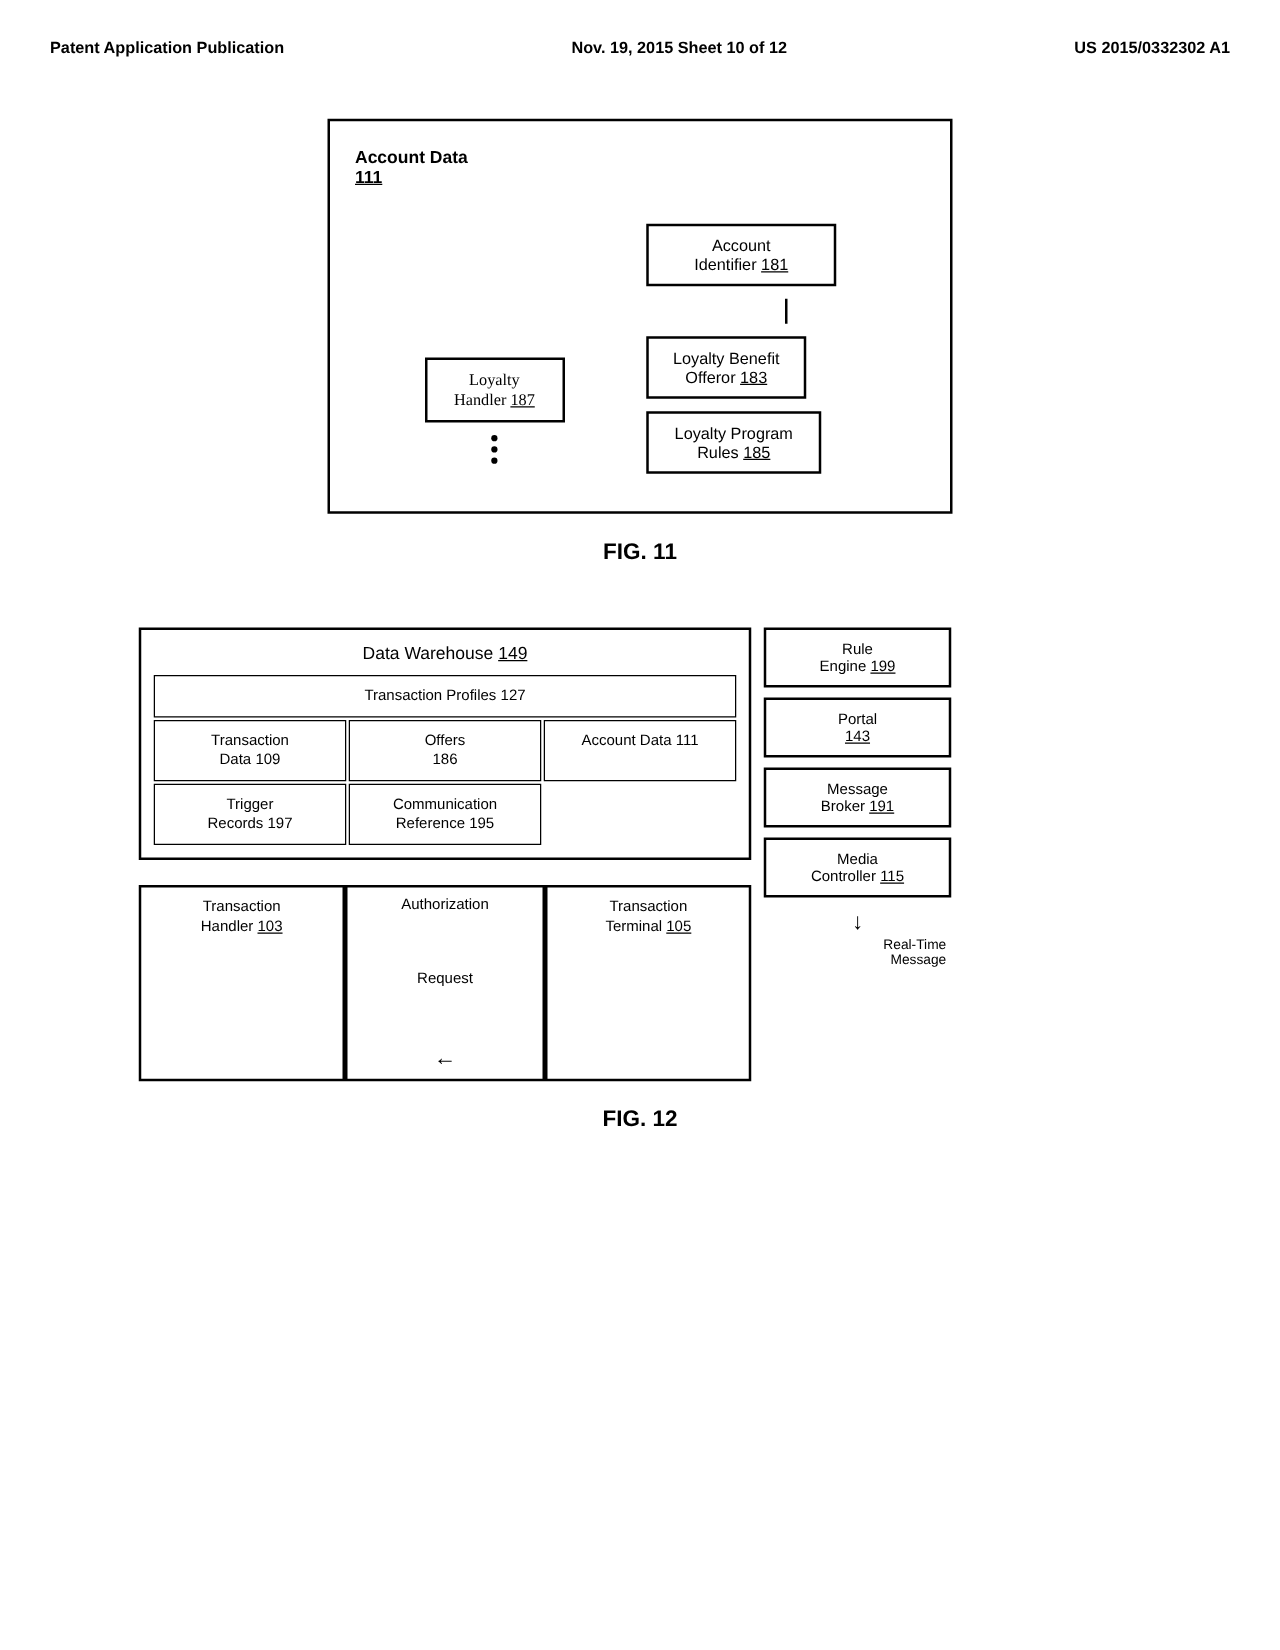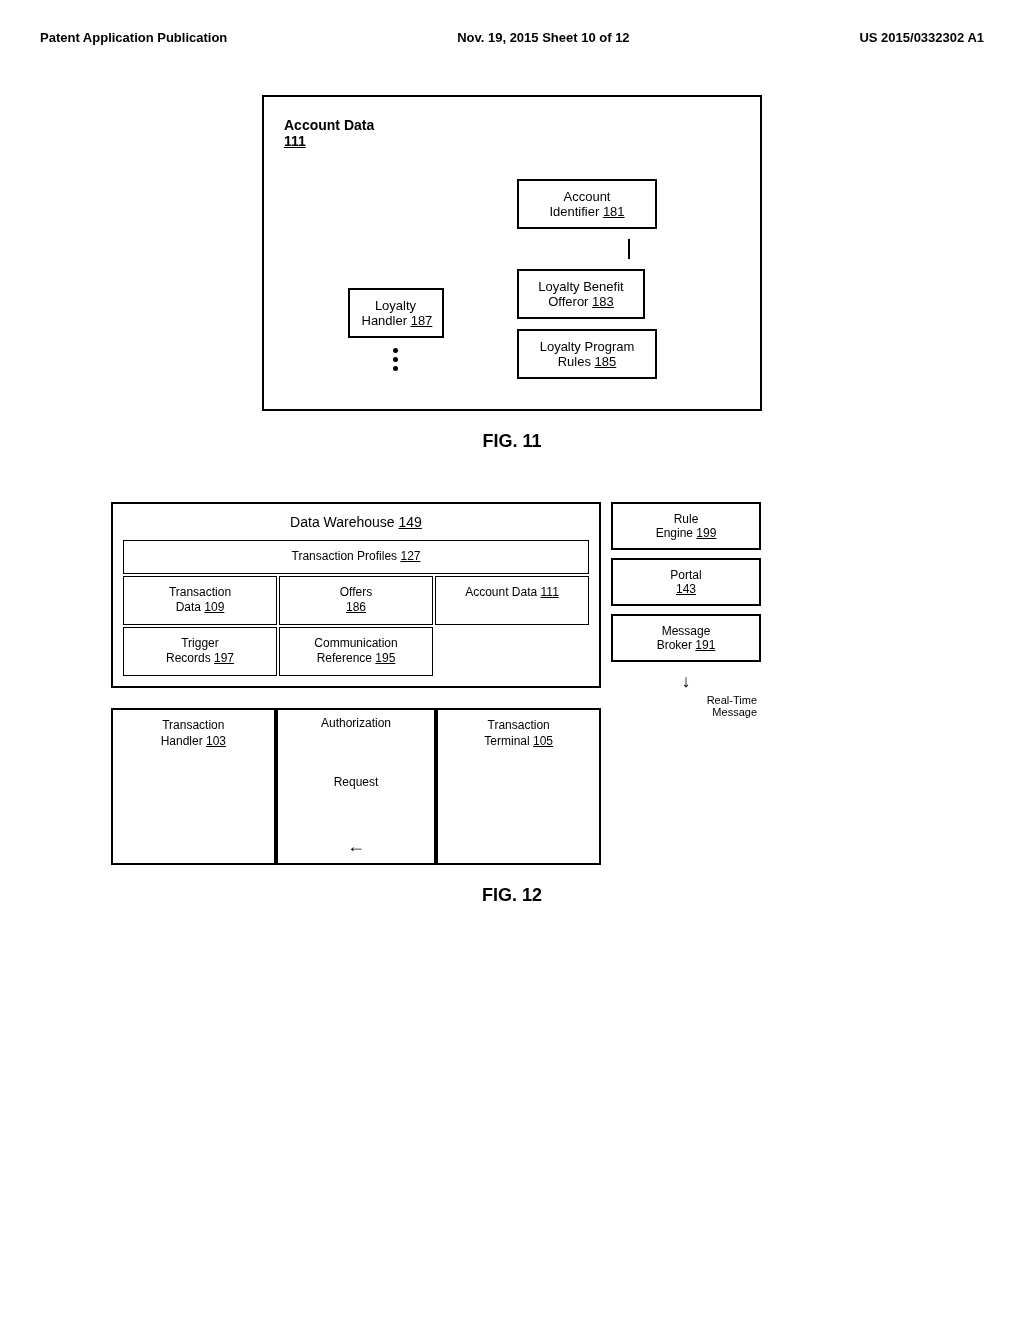"Account" div.box { width: 140px -> 152px }
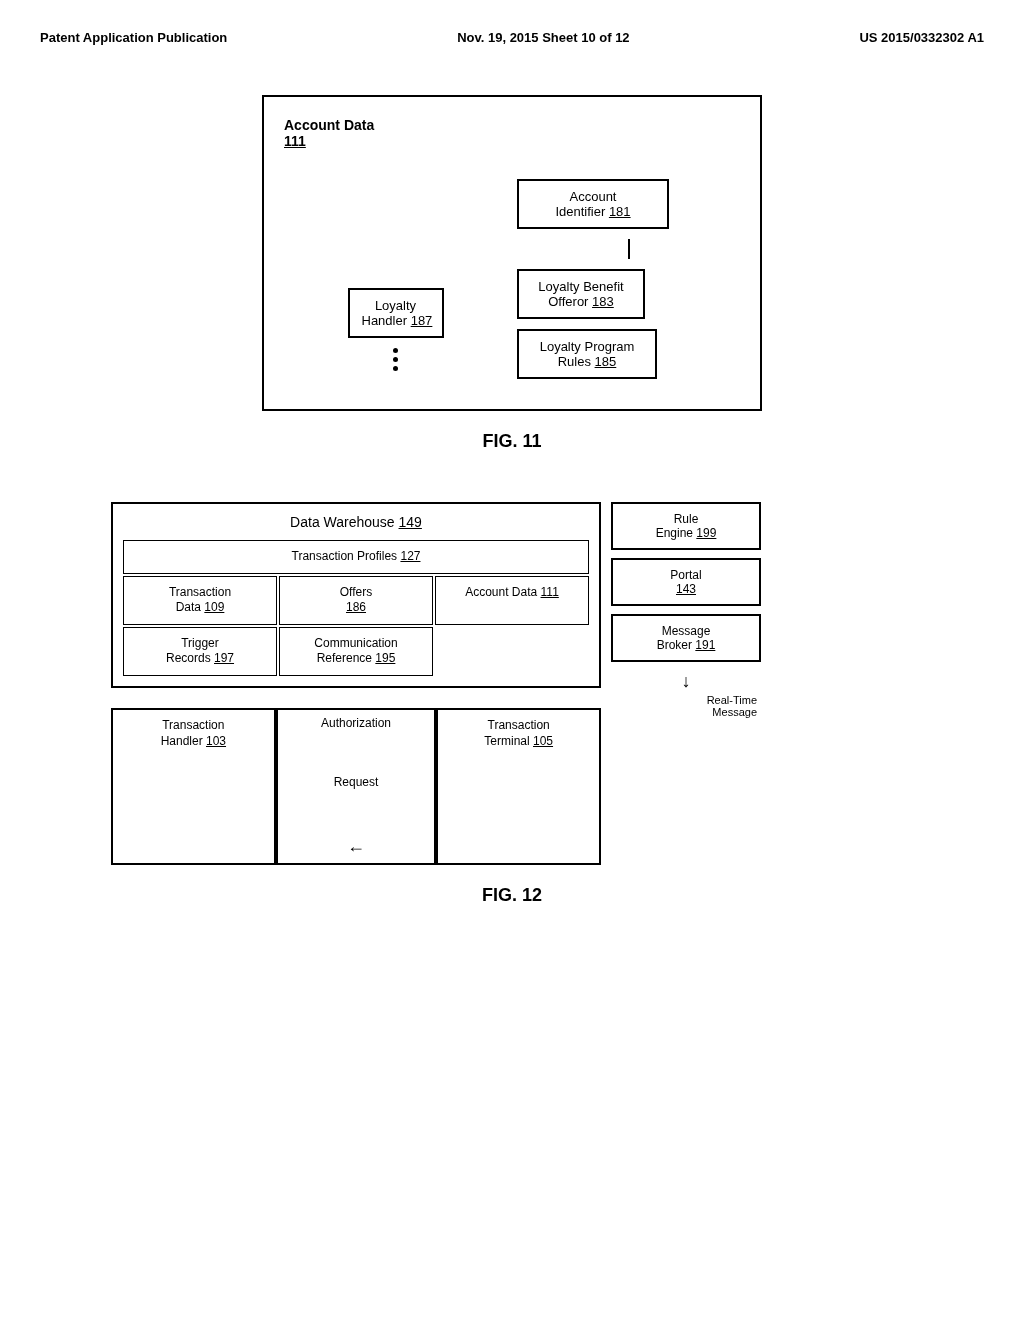"Loyalty" div.box { font-family: none -> Liberation Serif, serif; width: 96px -> 112px }
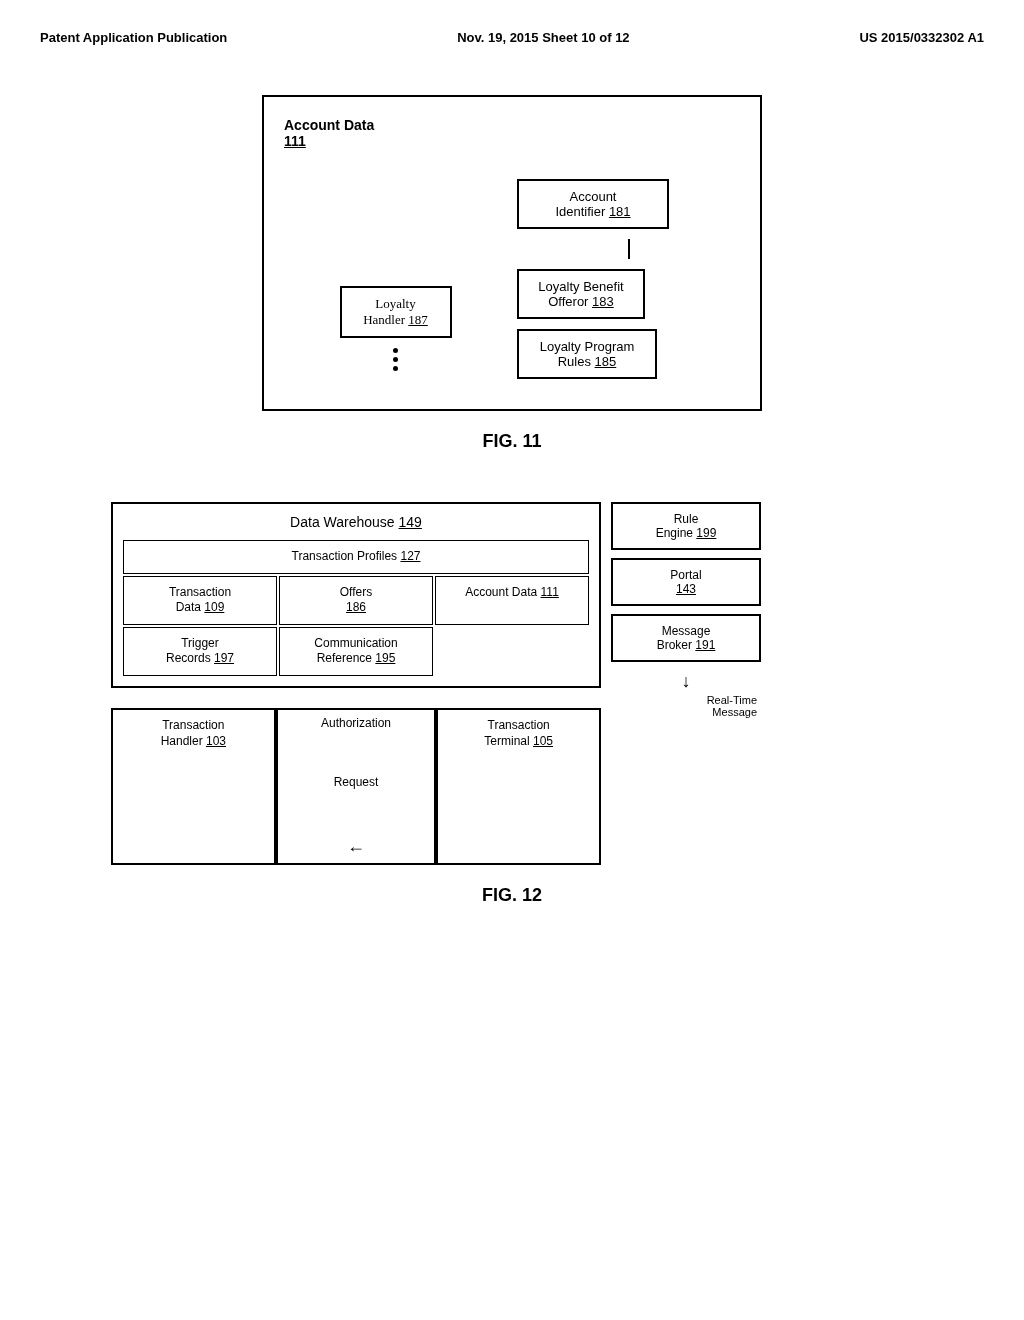"127" .dw-cell .ref { text-decoration: underline -> none }
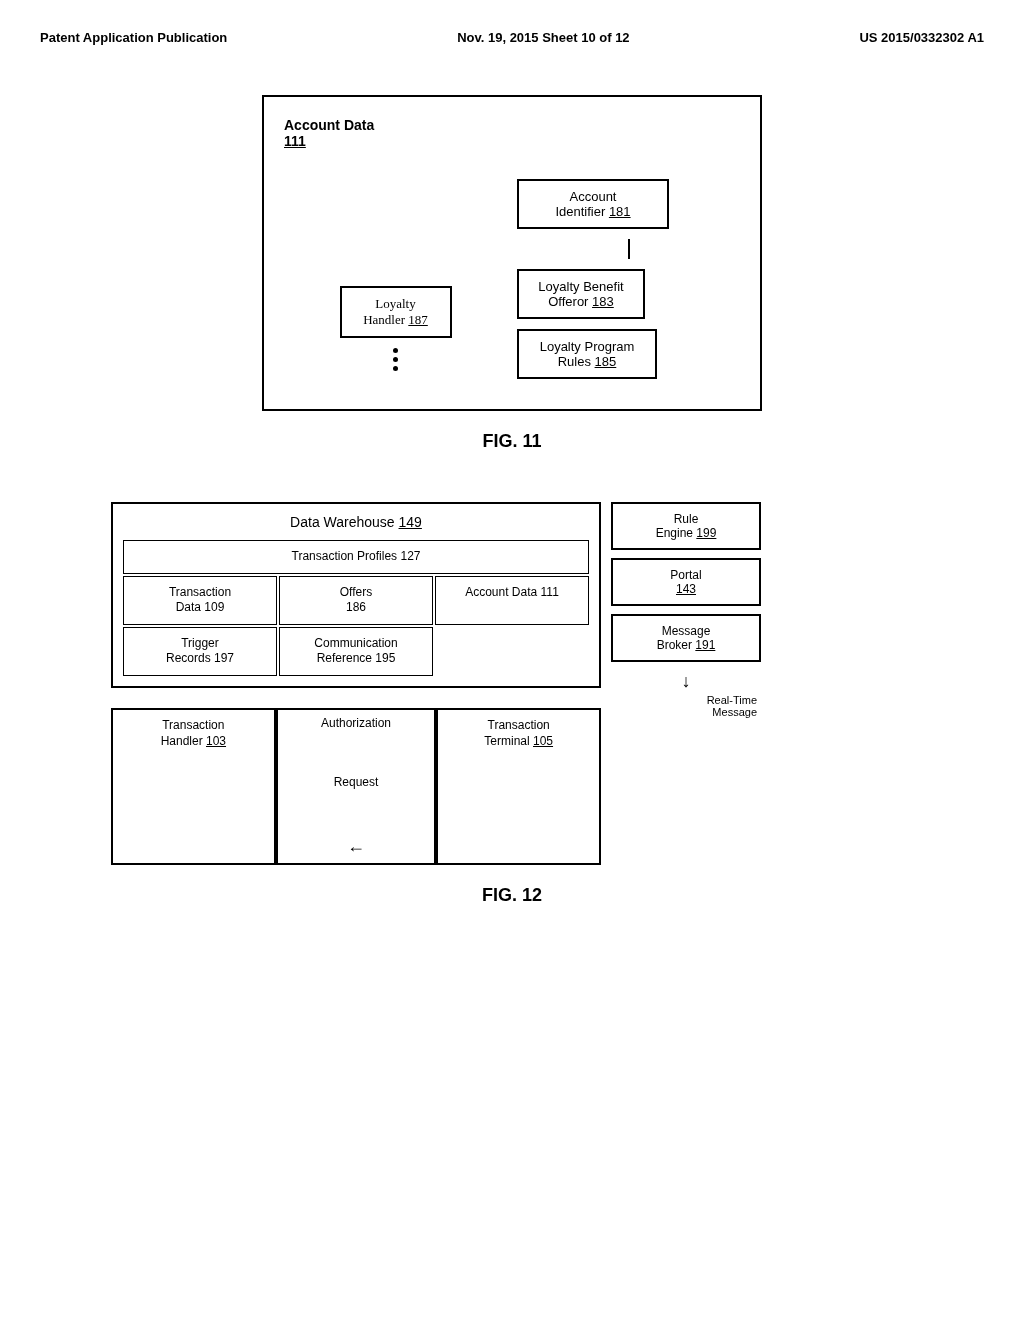"Media" div.box { html: none -> <div> <span>Media</span><br> <span>Controller</span>&nbsp;<span>115</span> </div> }
